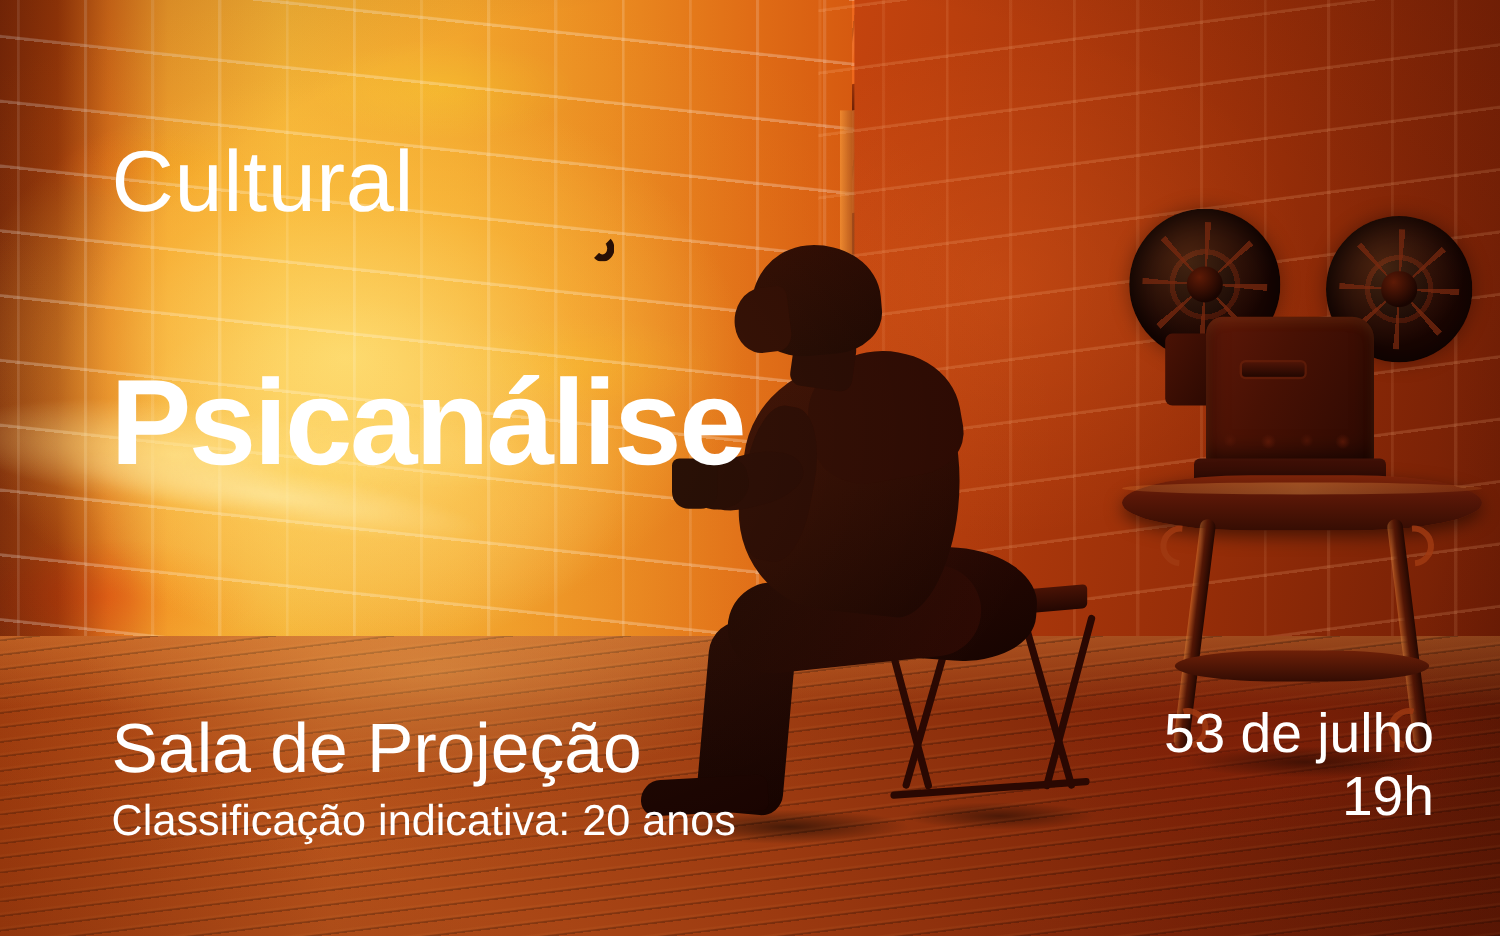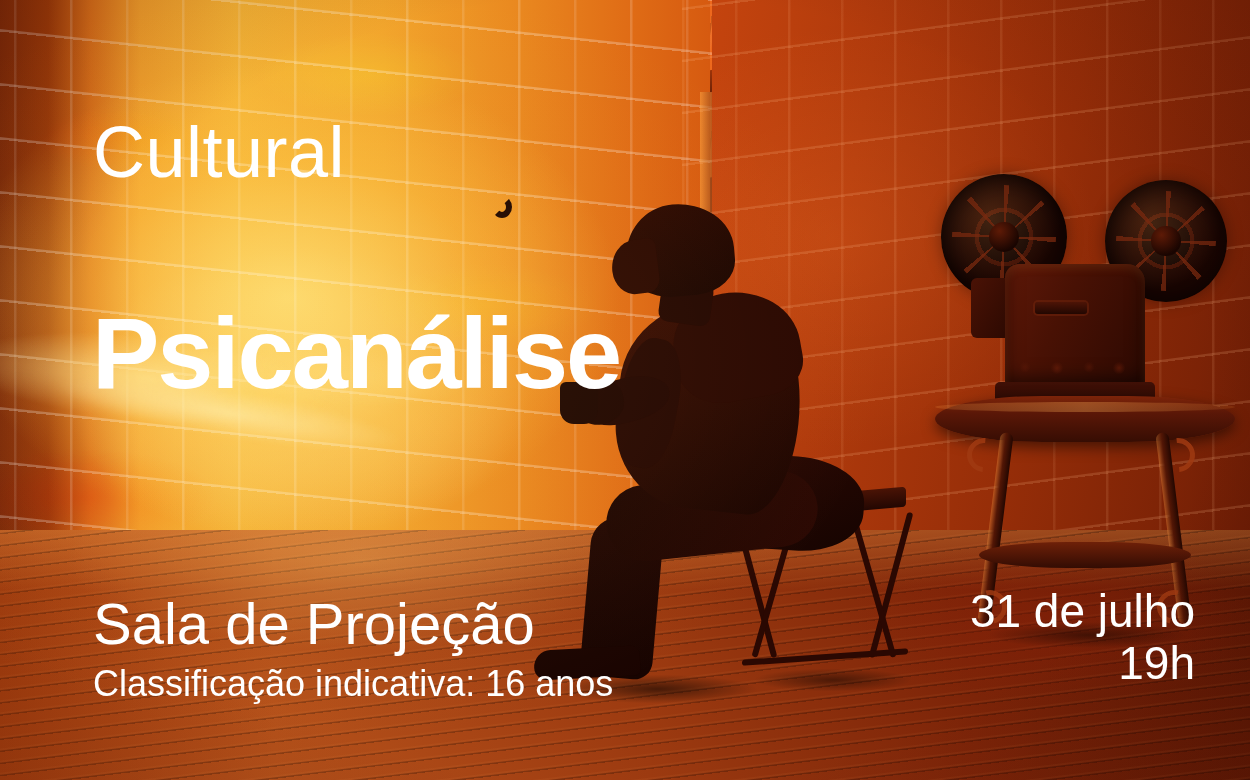"31 de julho" div { text: 31 -> 53 }
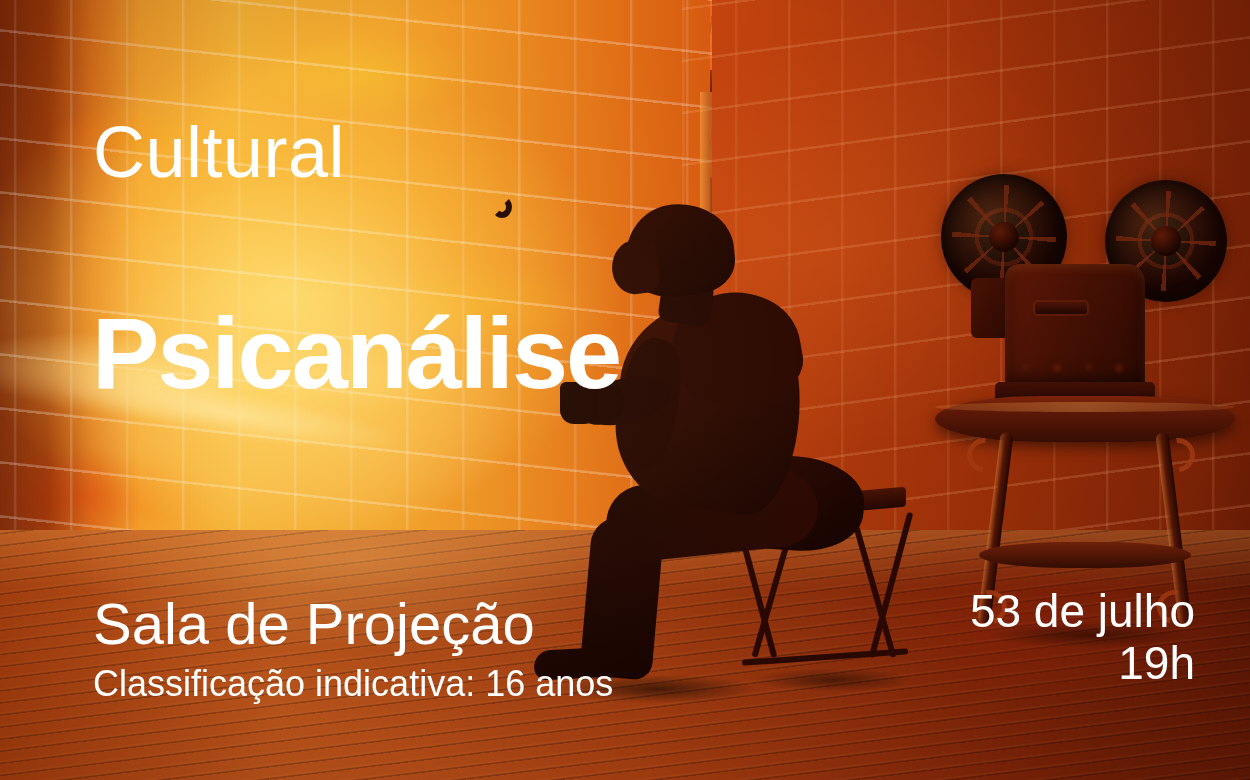"Classificação indicativa: 16 anos" div.txt { text: 16 -> 20 }
